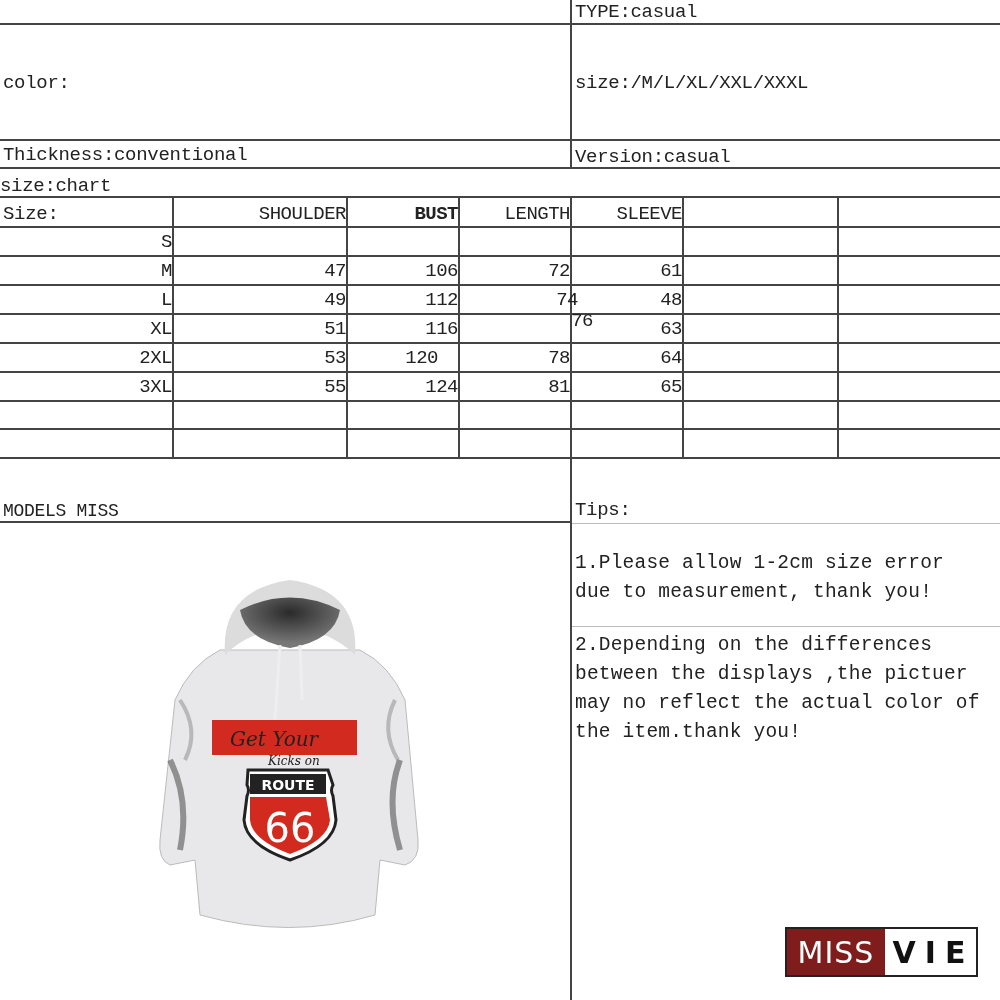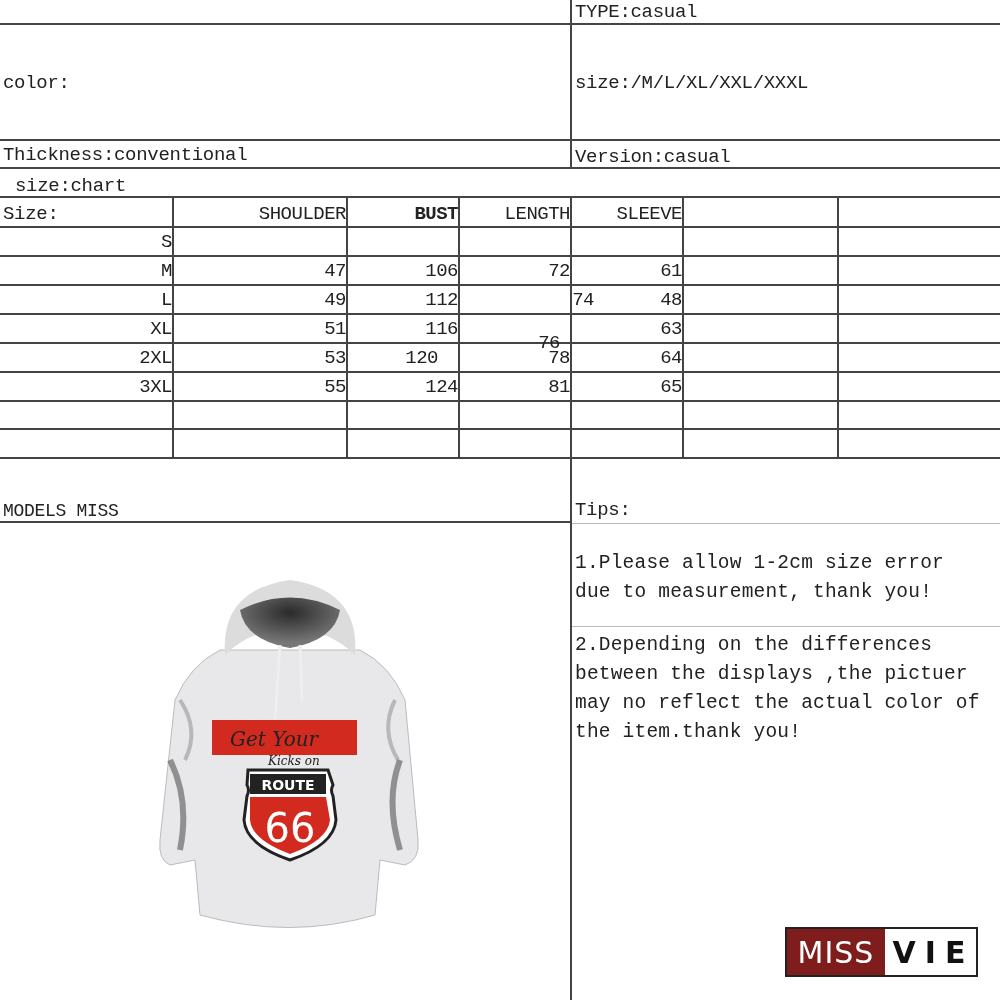"size:chart" div.txt { left: 15px -> 0 }
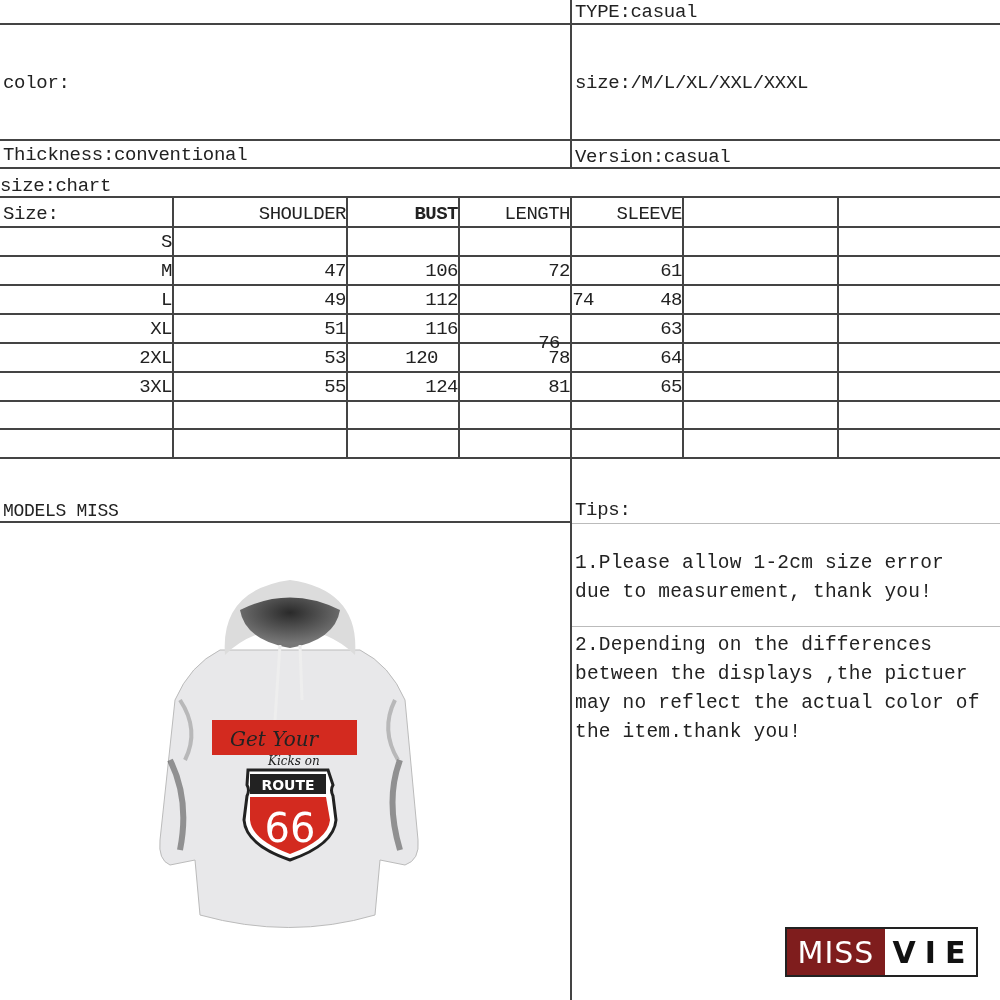"74" div.cell { left: 484px -> 468px }
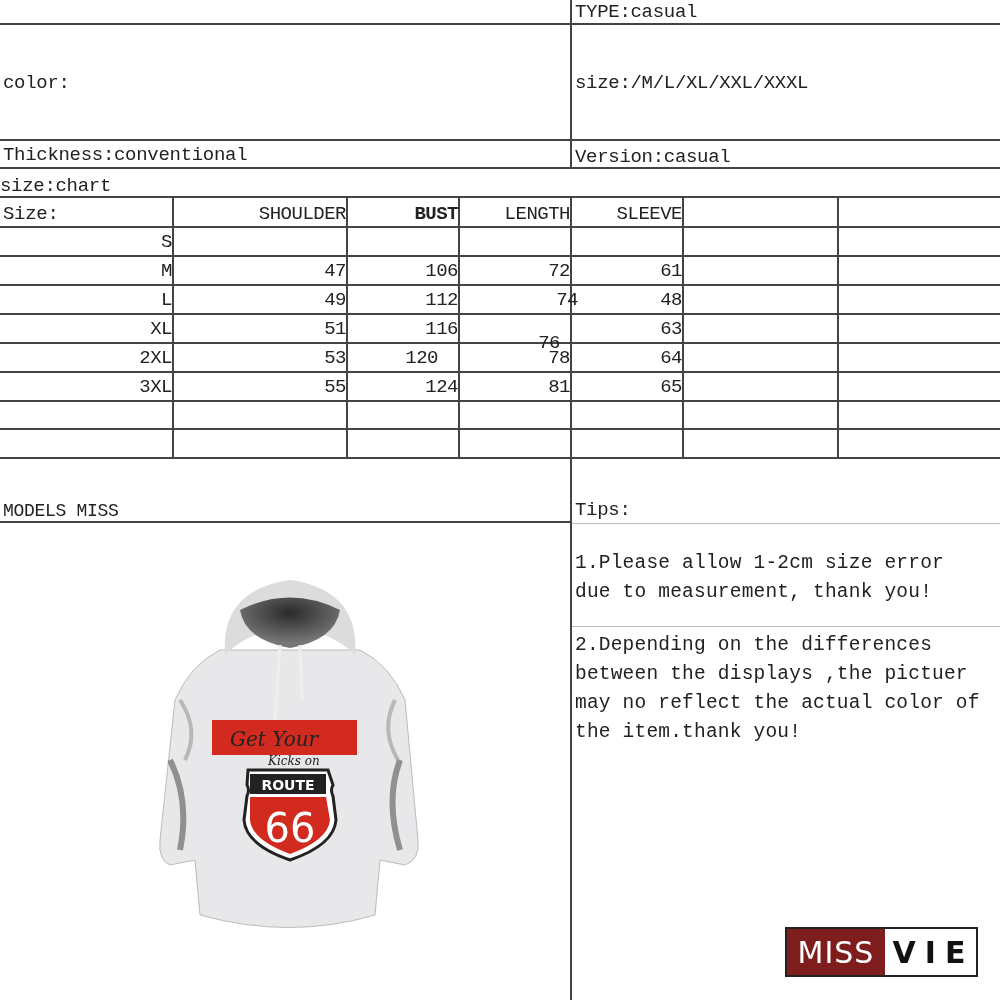"76" div.cell { padding-left: none -> 33px; top: 332px -> 310px }
